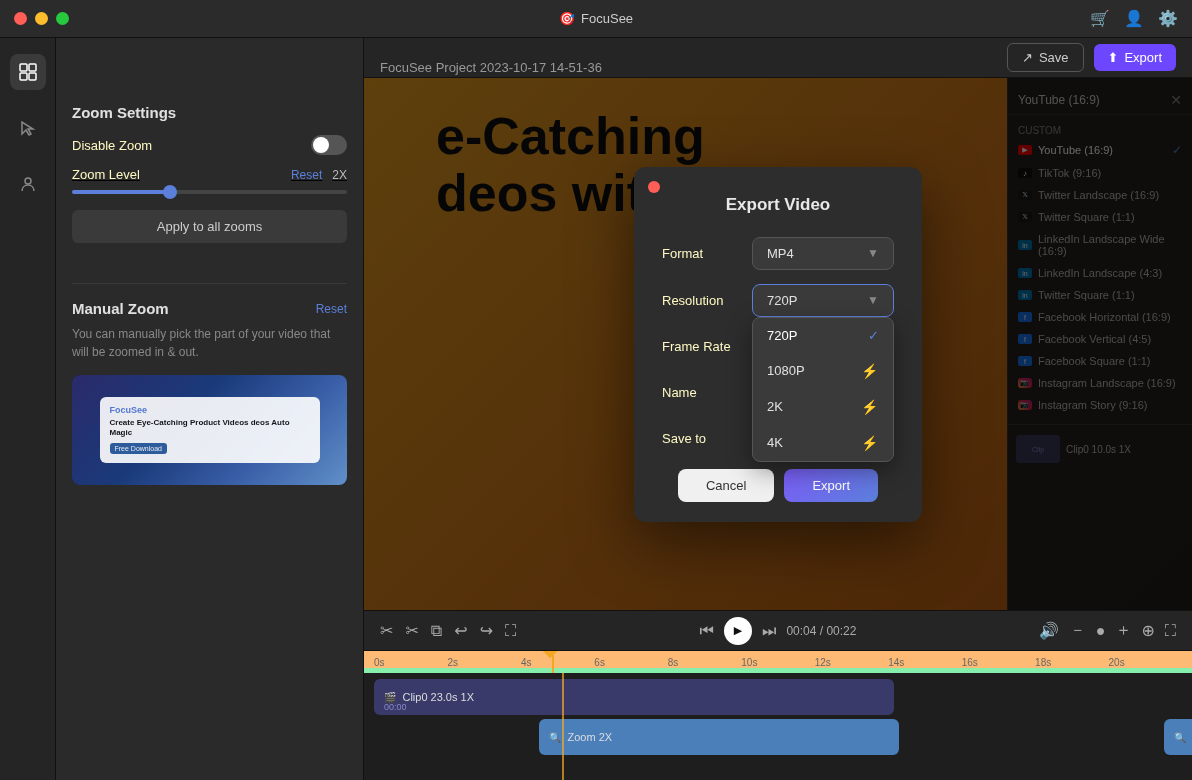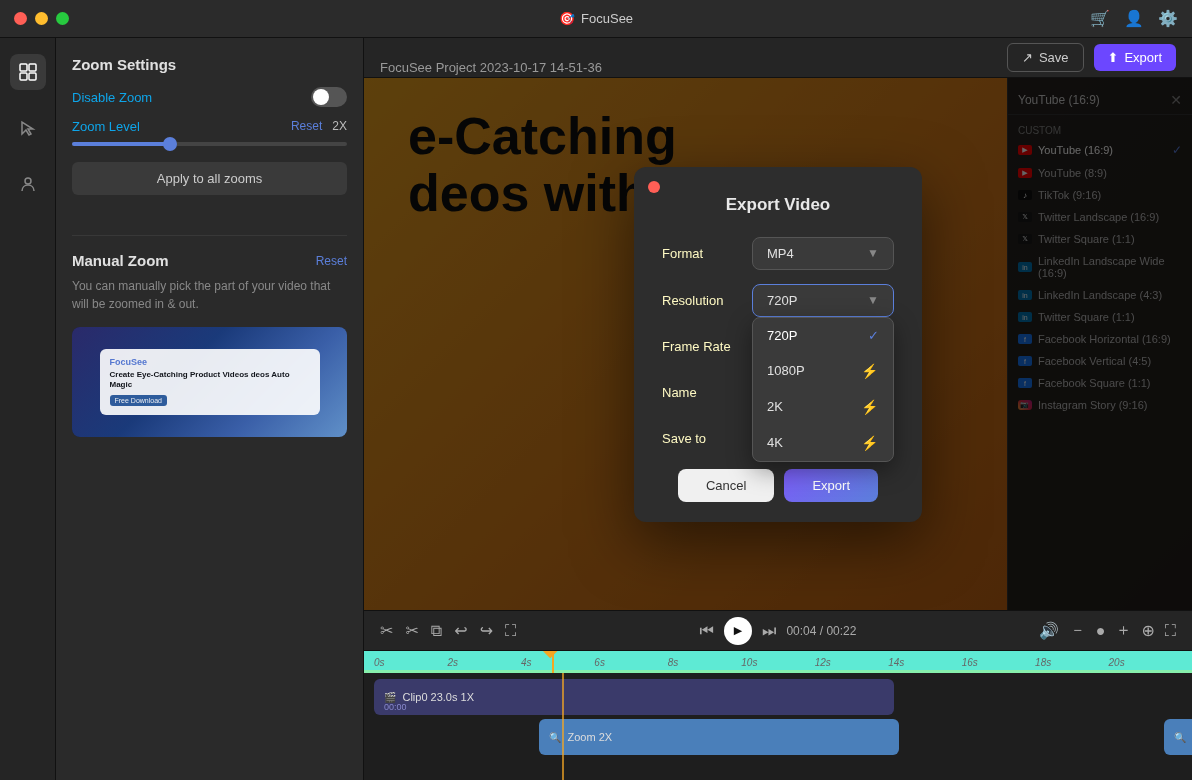"Zoom Settings" .panel-section-title { margin-top: none -> 48px }
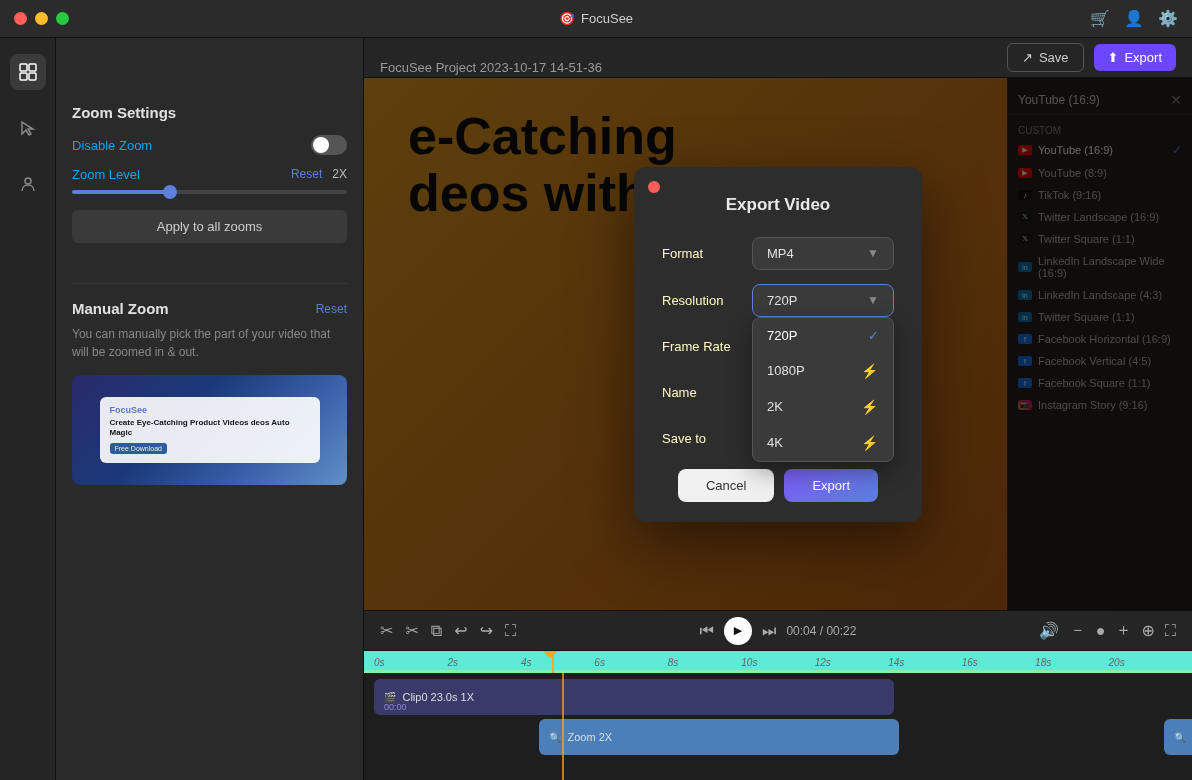"Disable Zoom" .panel-label { color: #0ea5e9 -> #fef9c3 }
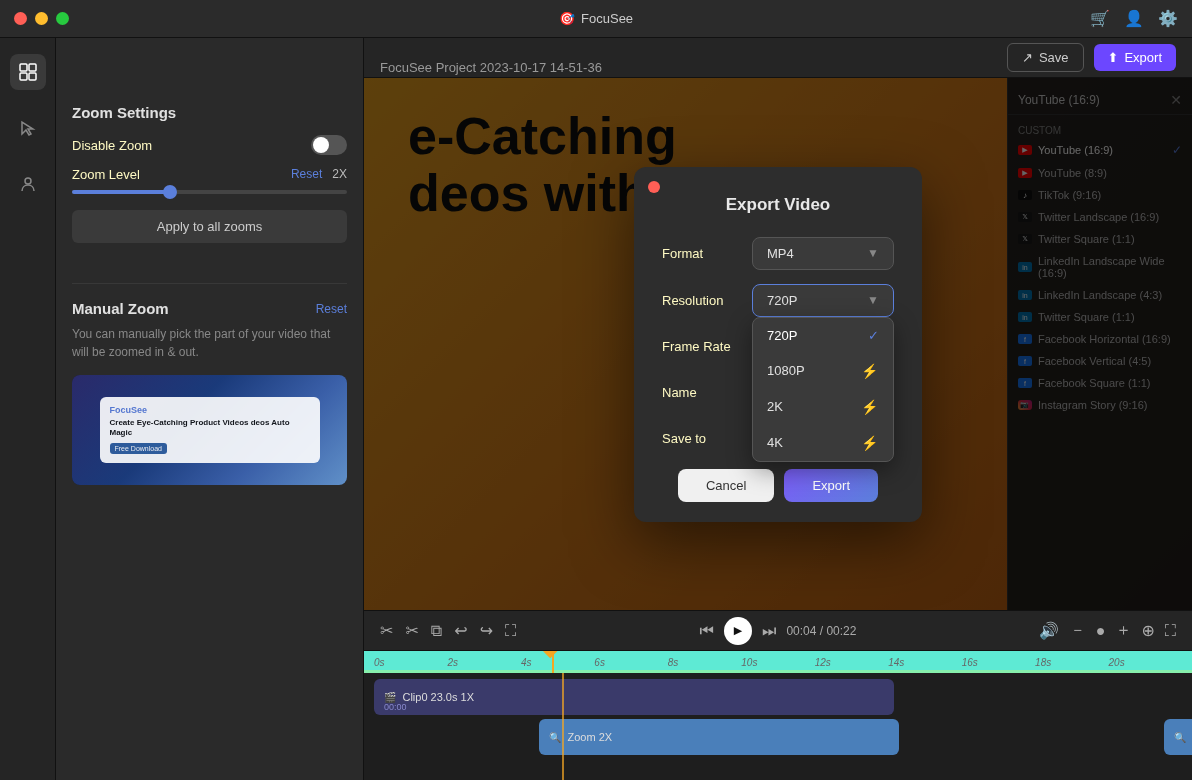"e-Catching" .video-text-overlay { left: 44px -> 72px }
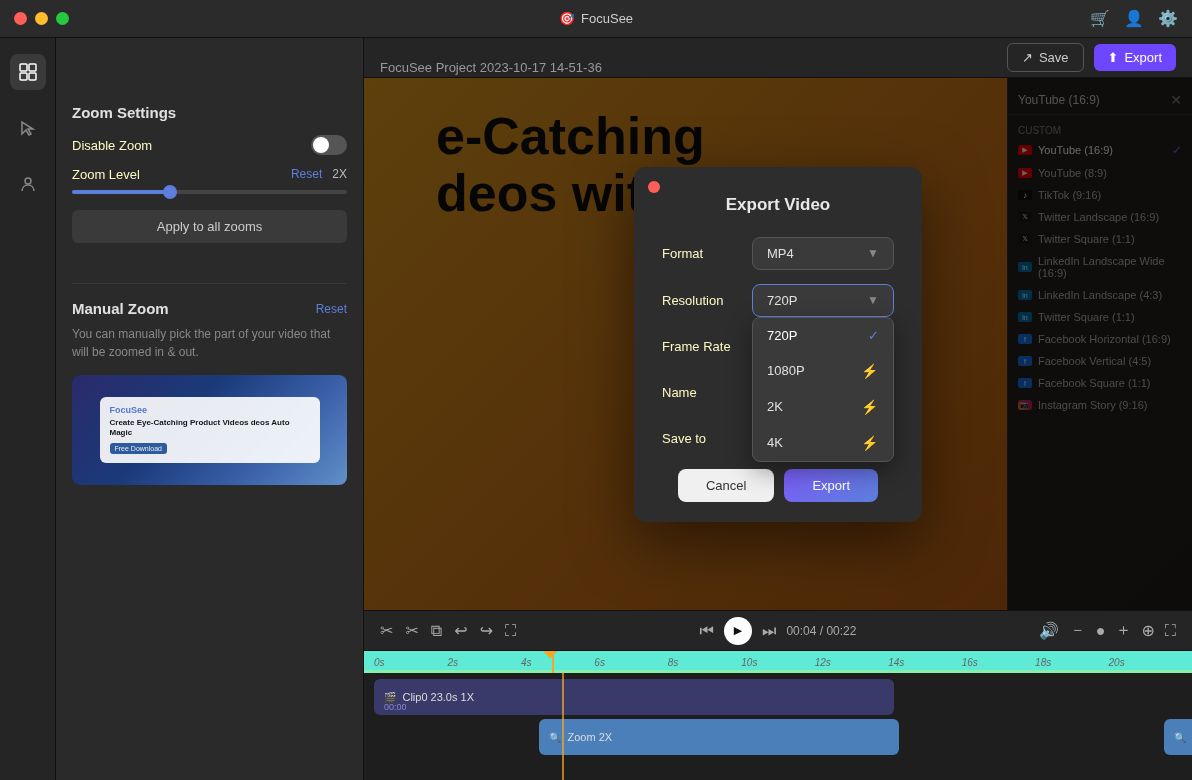"Zoom Level" .zoom-level-row { align-items: flex-start -> flex-end; text-decoration: none -> underline }
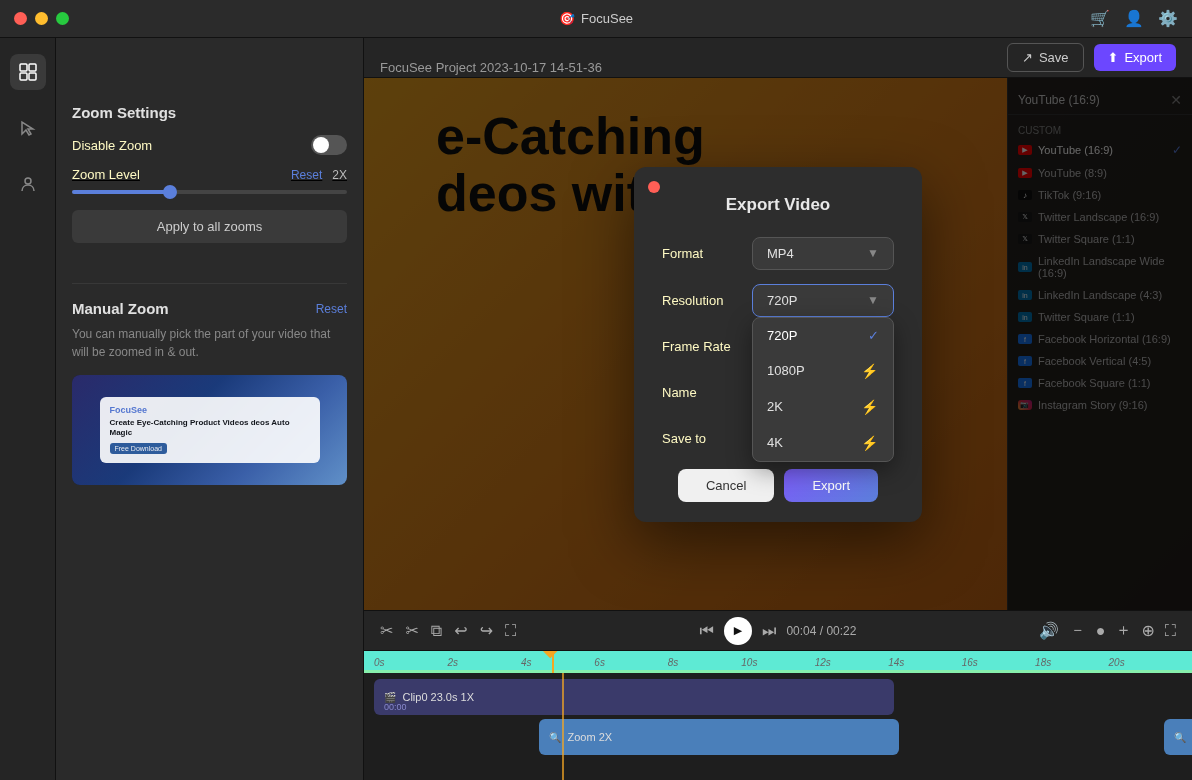"YouTube (8:9)" div.rp-item { html: <div> <div> <div>▶</div> <span>YouTube (8:9)</span> </div> </div> -> none }
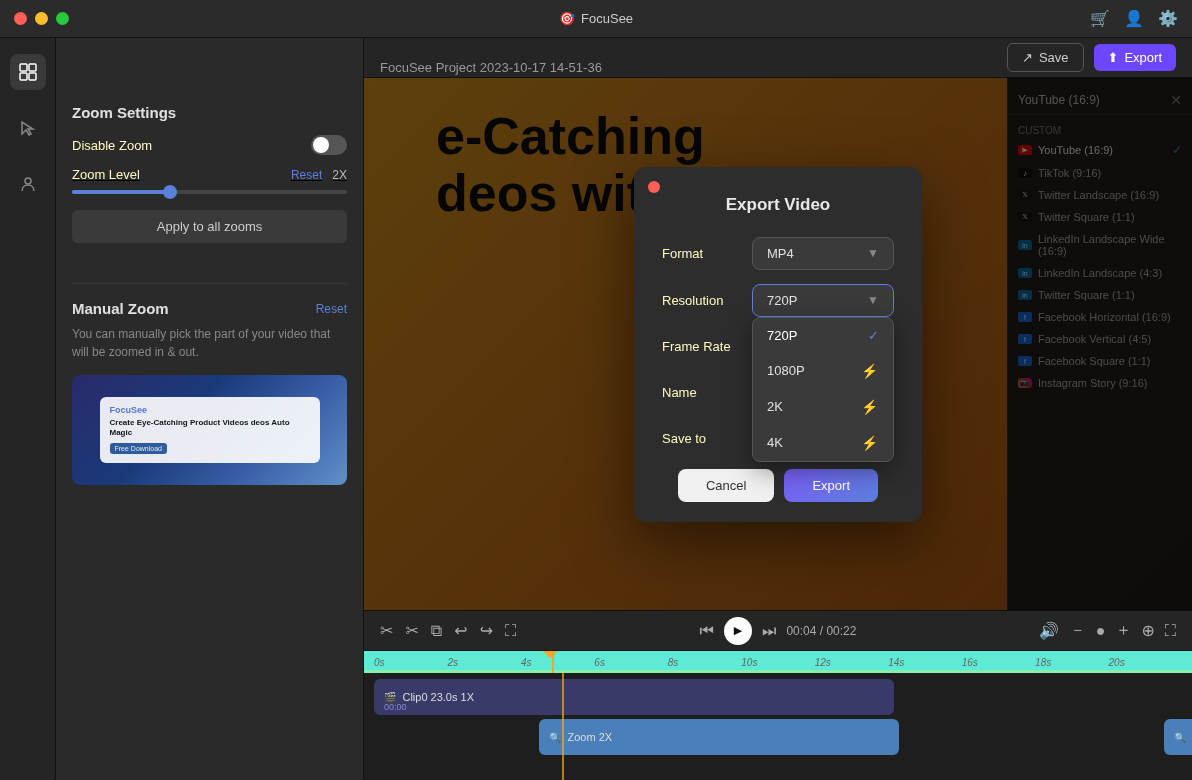"Instagram Landscape (16:9)" div.rp-item { html: none -> <div> <div> <div>📷</div> <span>Instagram Landscape (16:9)</span> </div> </div> }
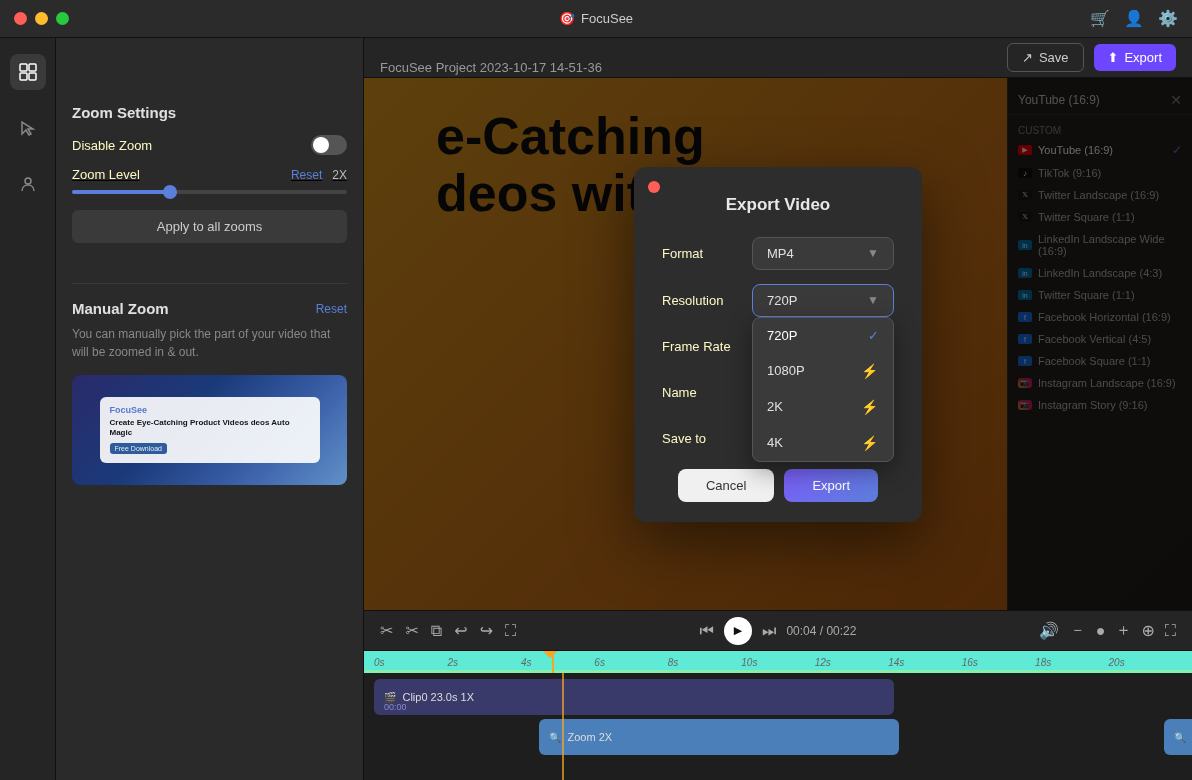"Clip0 10.0s 1X" div { html: none -> <div> <div> <div> <span>Clip</span> </div> <span>Clip0 10.0s 1X</span> </div> </div> }
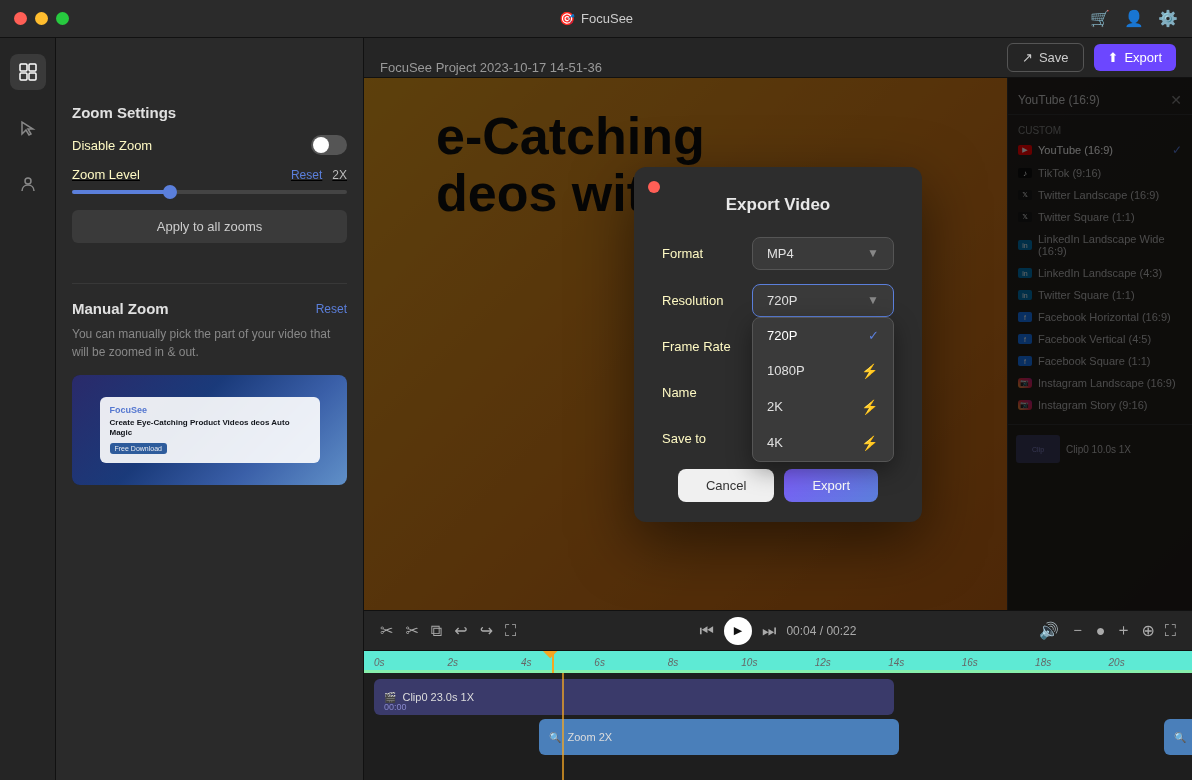"0s" .timeline-ruler { background: #5eead4 -> #fdba74; border-bottom: 3px solid #86efac -> 5px solid #86efac; font-style: italic -> none }
